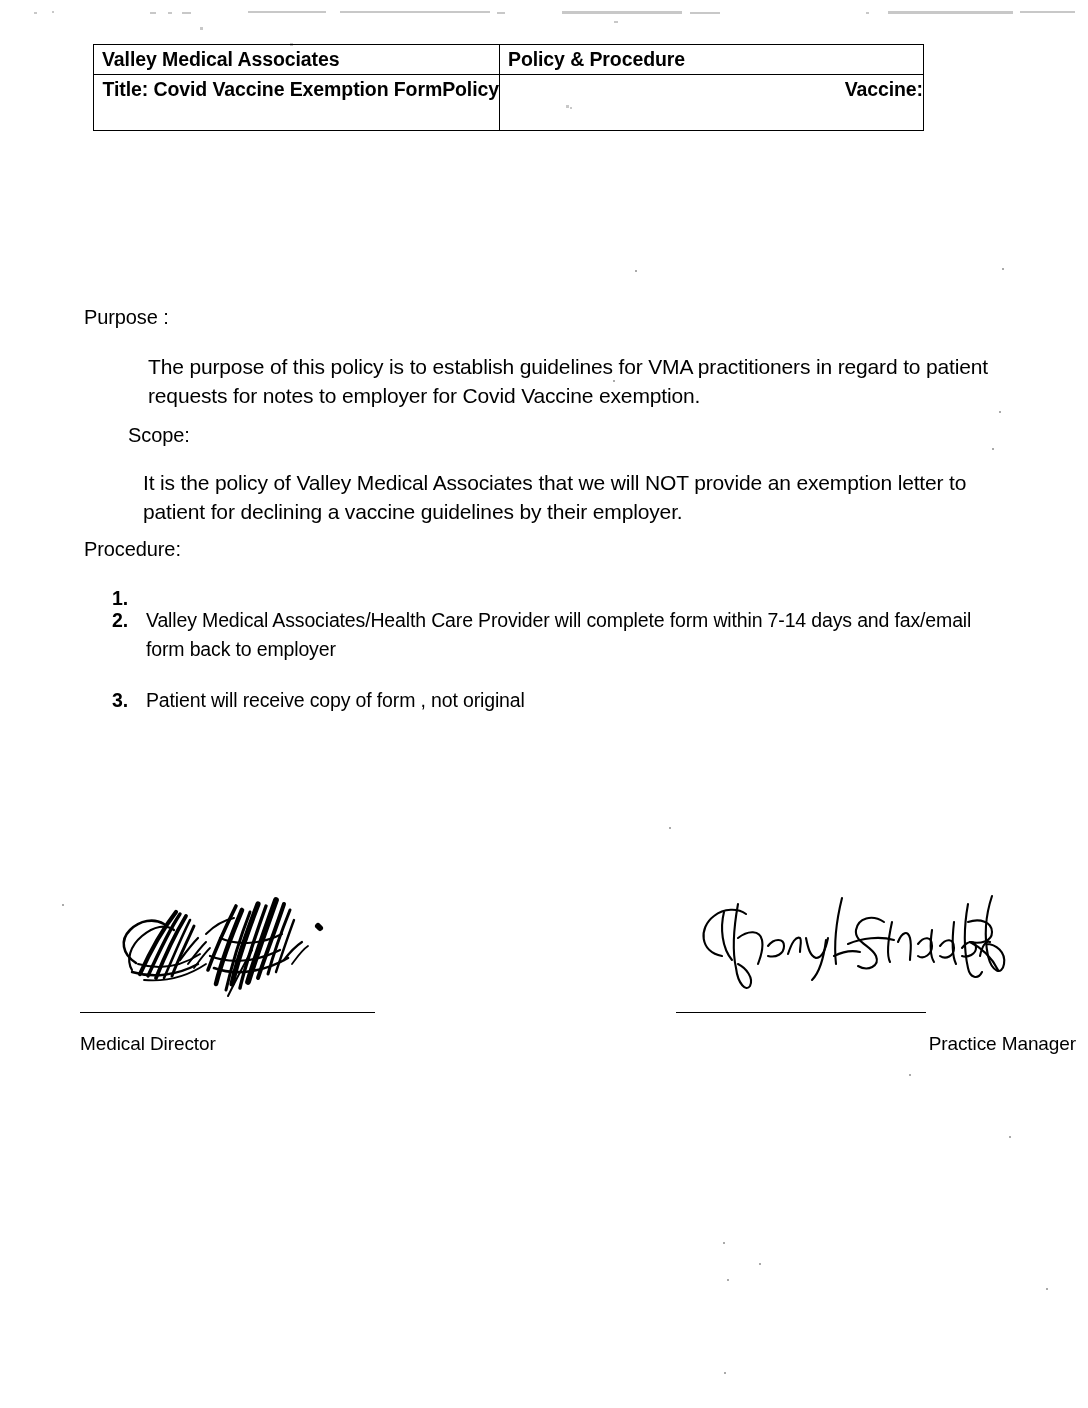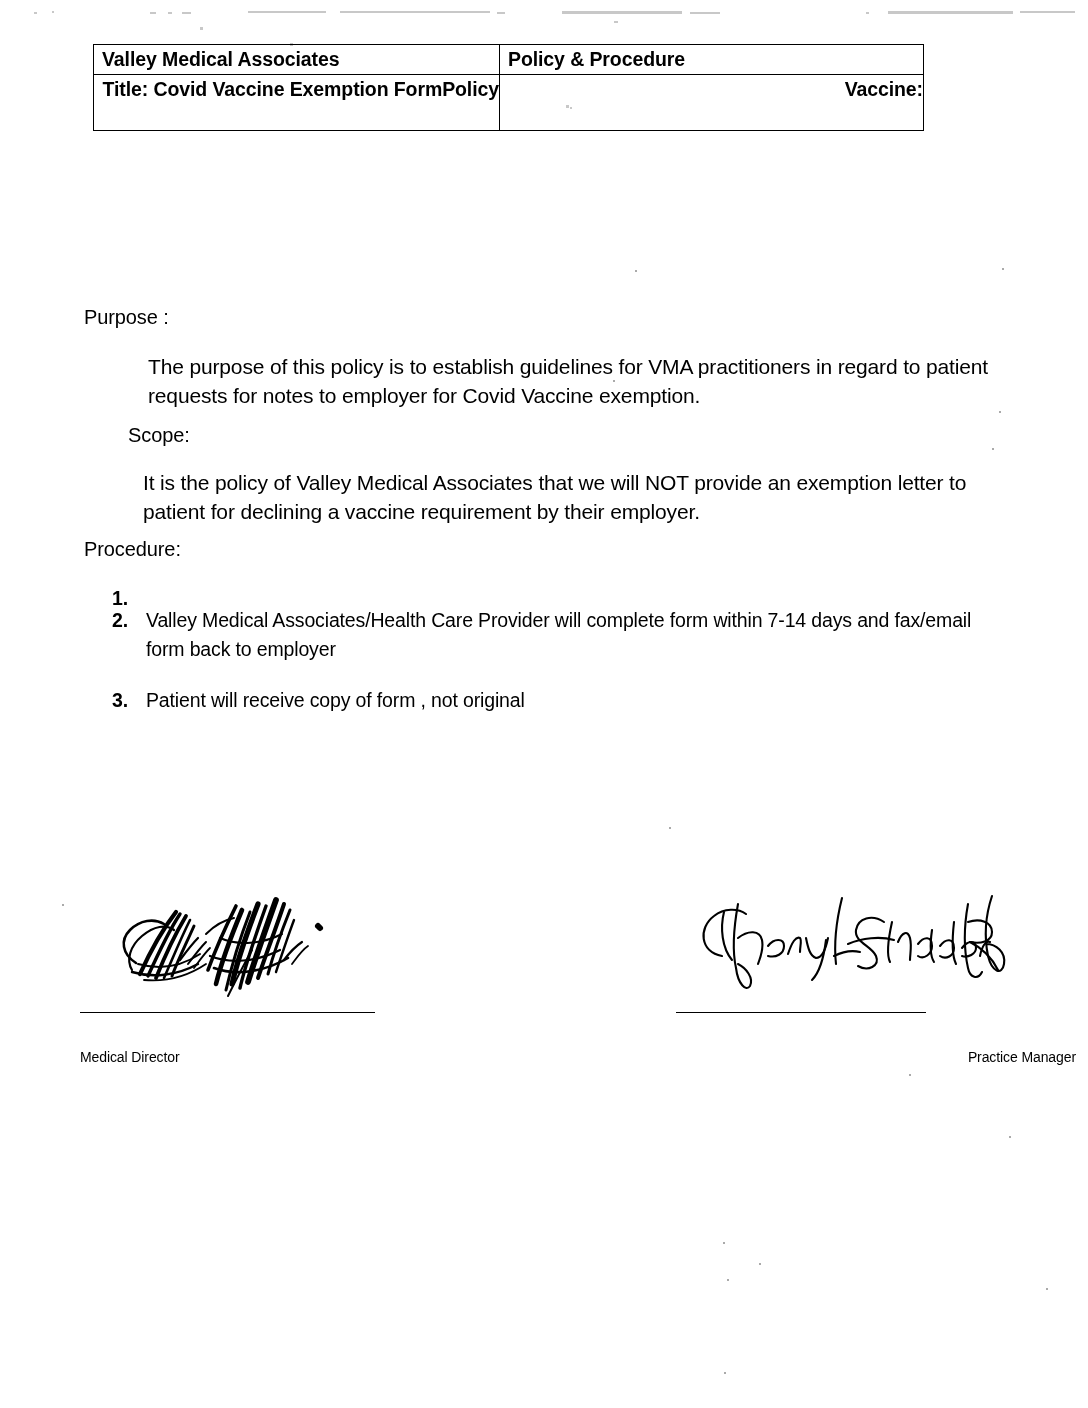"It is the policy of" div.body-para { text: requirement -> guidelines }
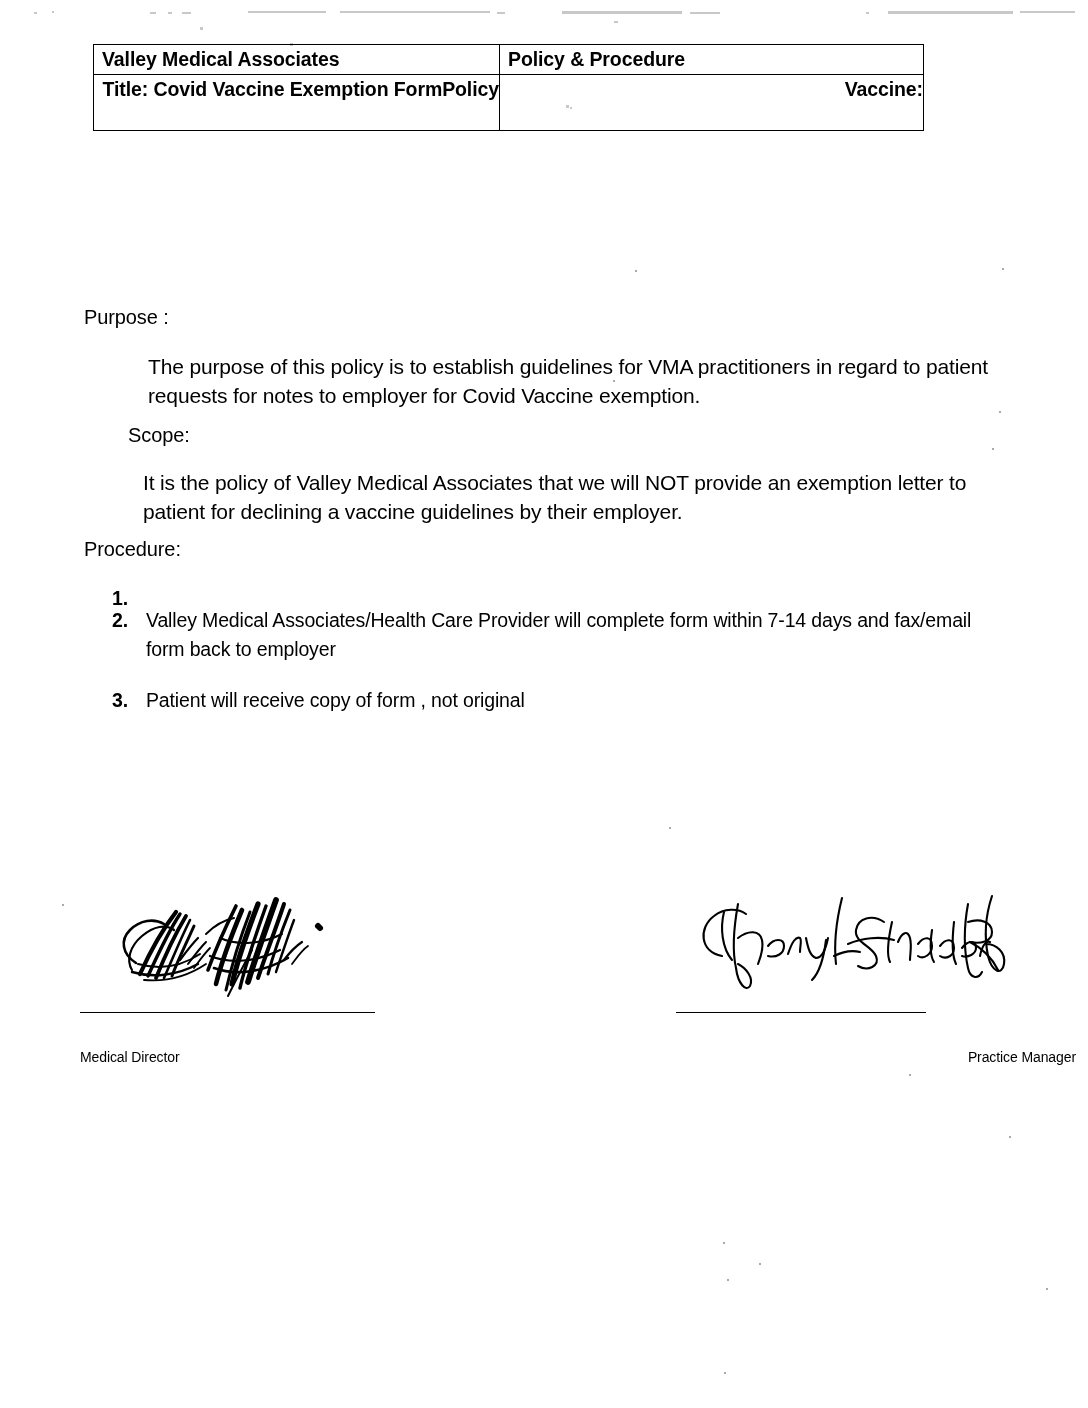"Medical Director" .sig-label { font-size: 14px -> 19px; margin-top: 36px -> 20px }
